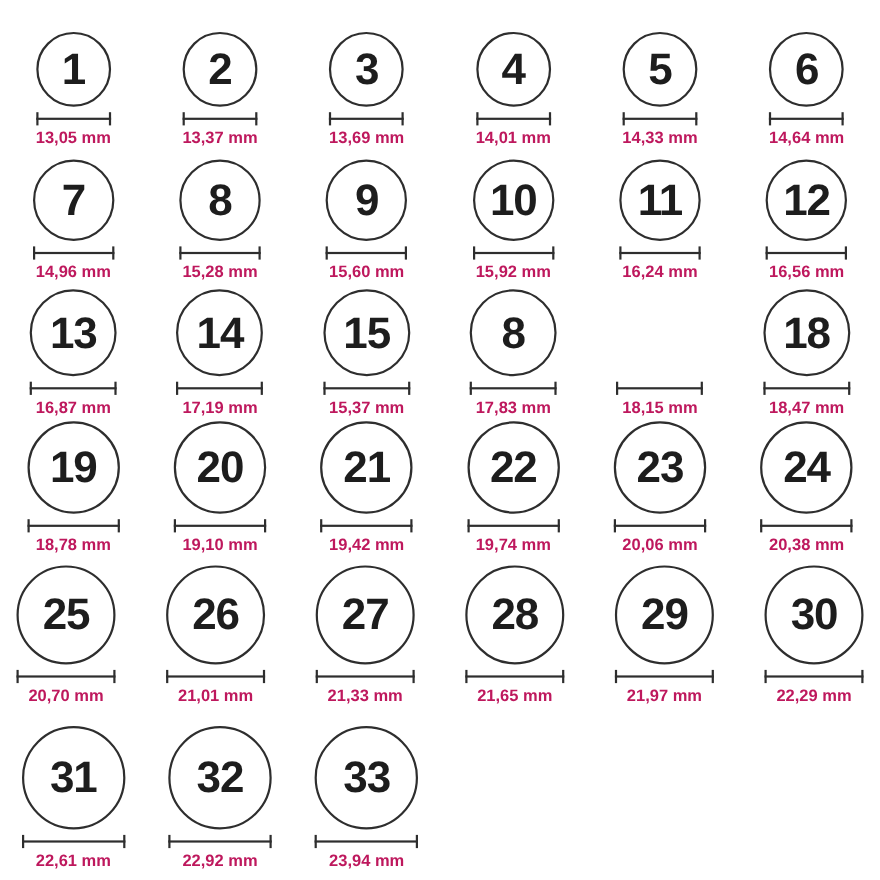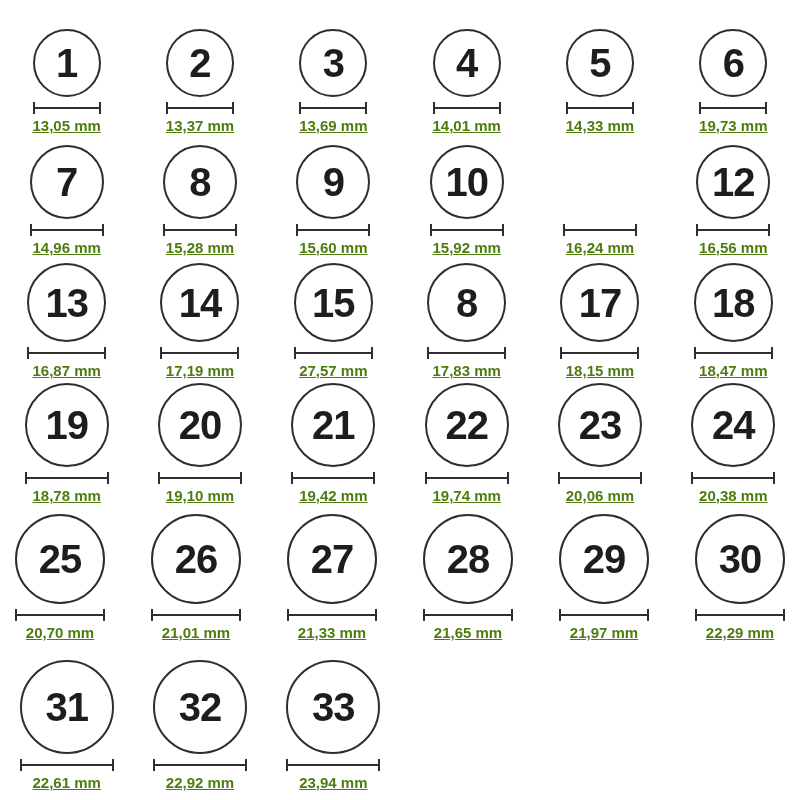"13,05 mm" .label { color: #4d7c0f -> #be185d; text-decoration: underline -> none }
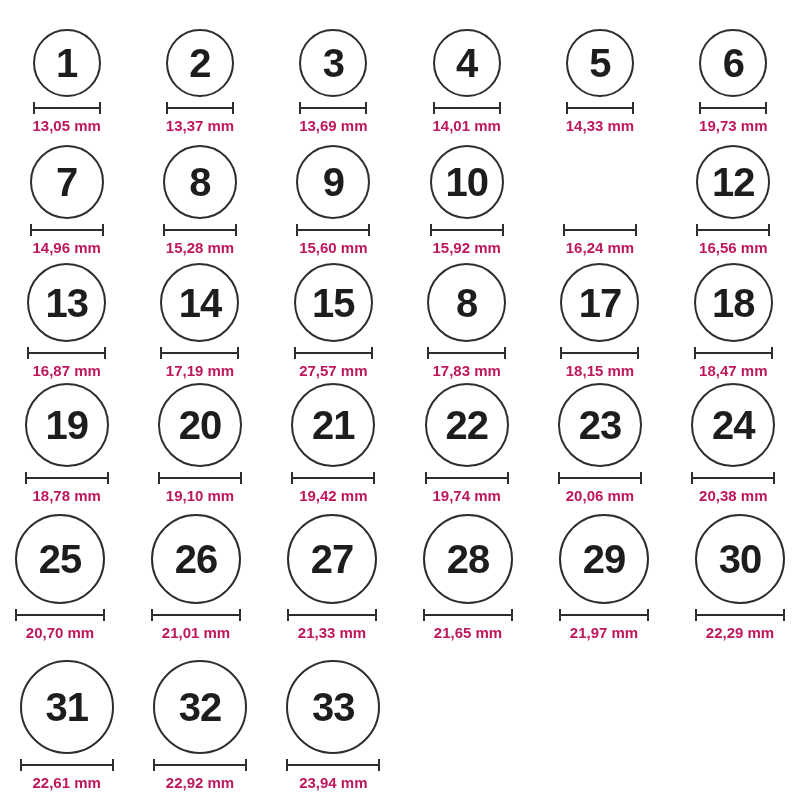"19,73 mm" div.label { text: 19,73 -> 14,64 }
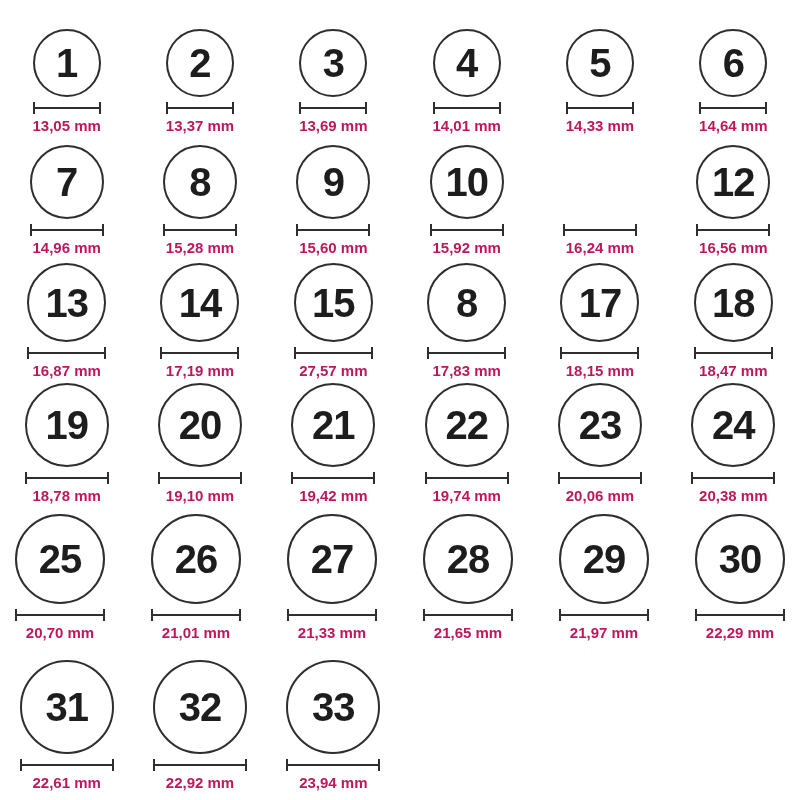"11" div.circle { html: none -> <div> <span>11</span> </div> }
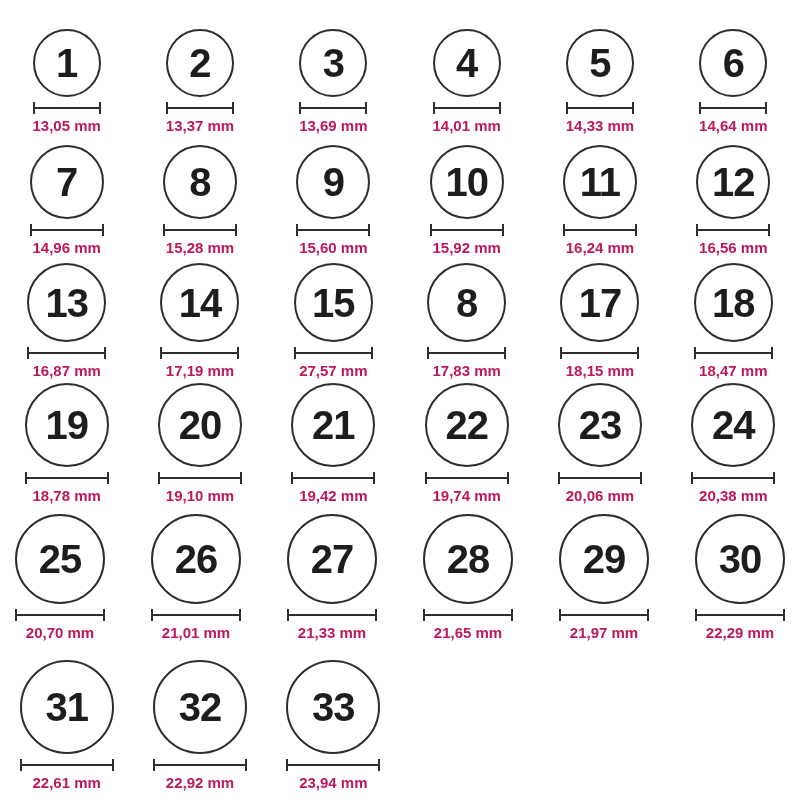"17" div.circle { html: <div> <span>17</span> </div> -> none }
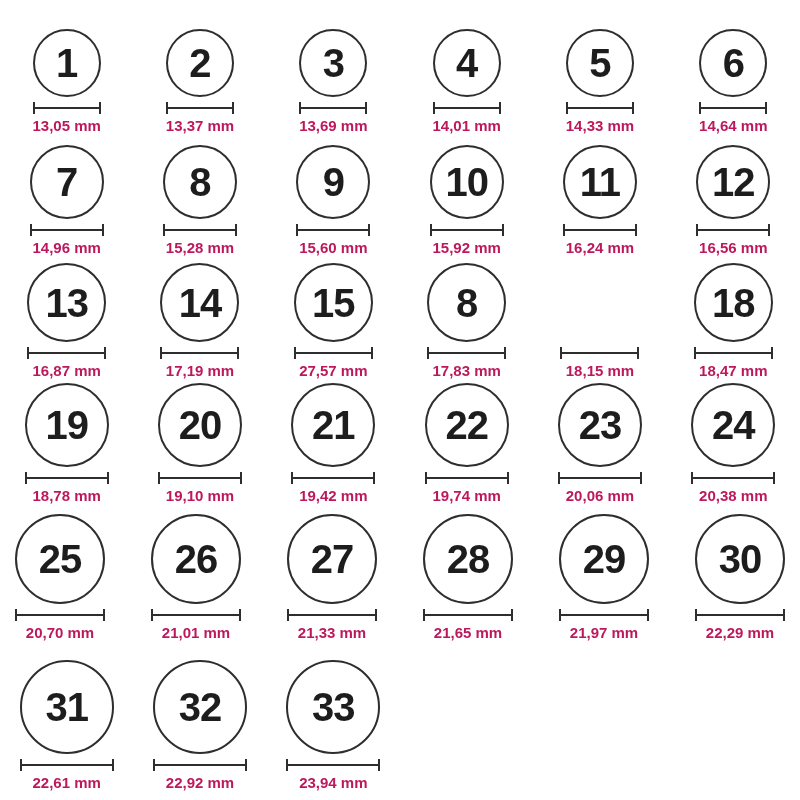"27,57 mm" div.label { text: 27,57 -> 15,37 }
